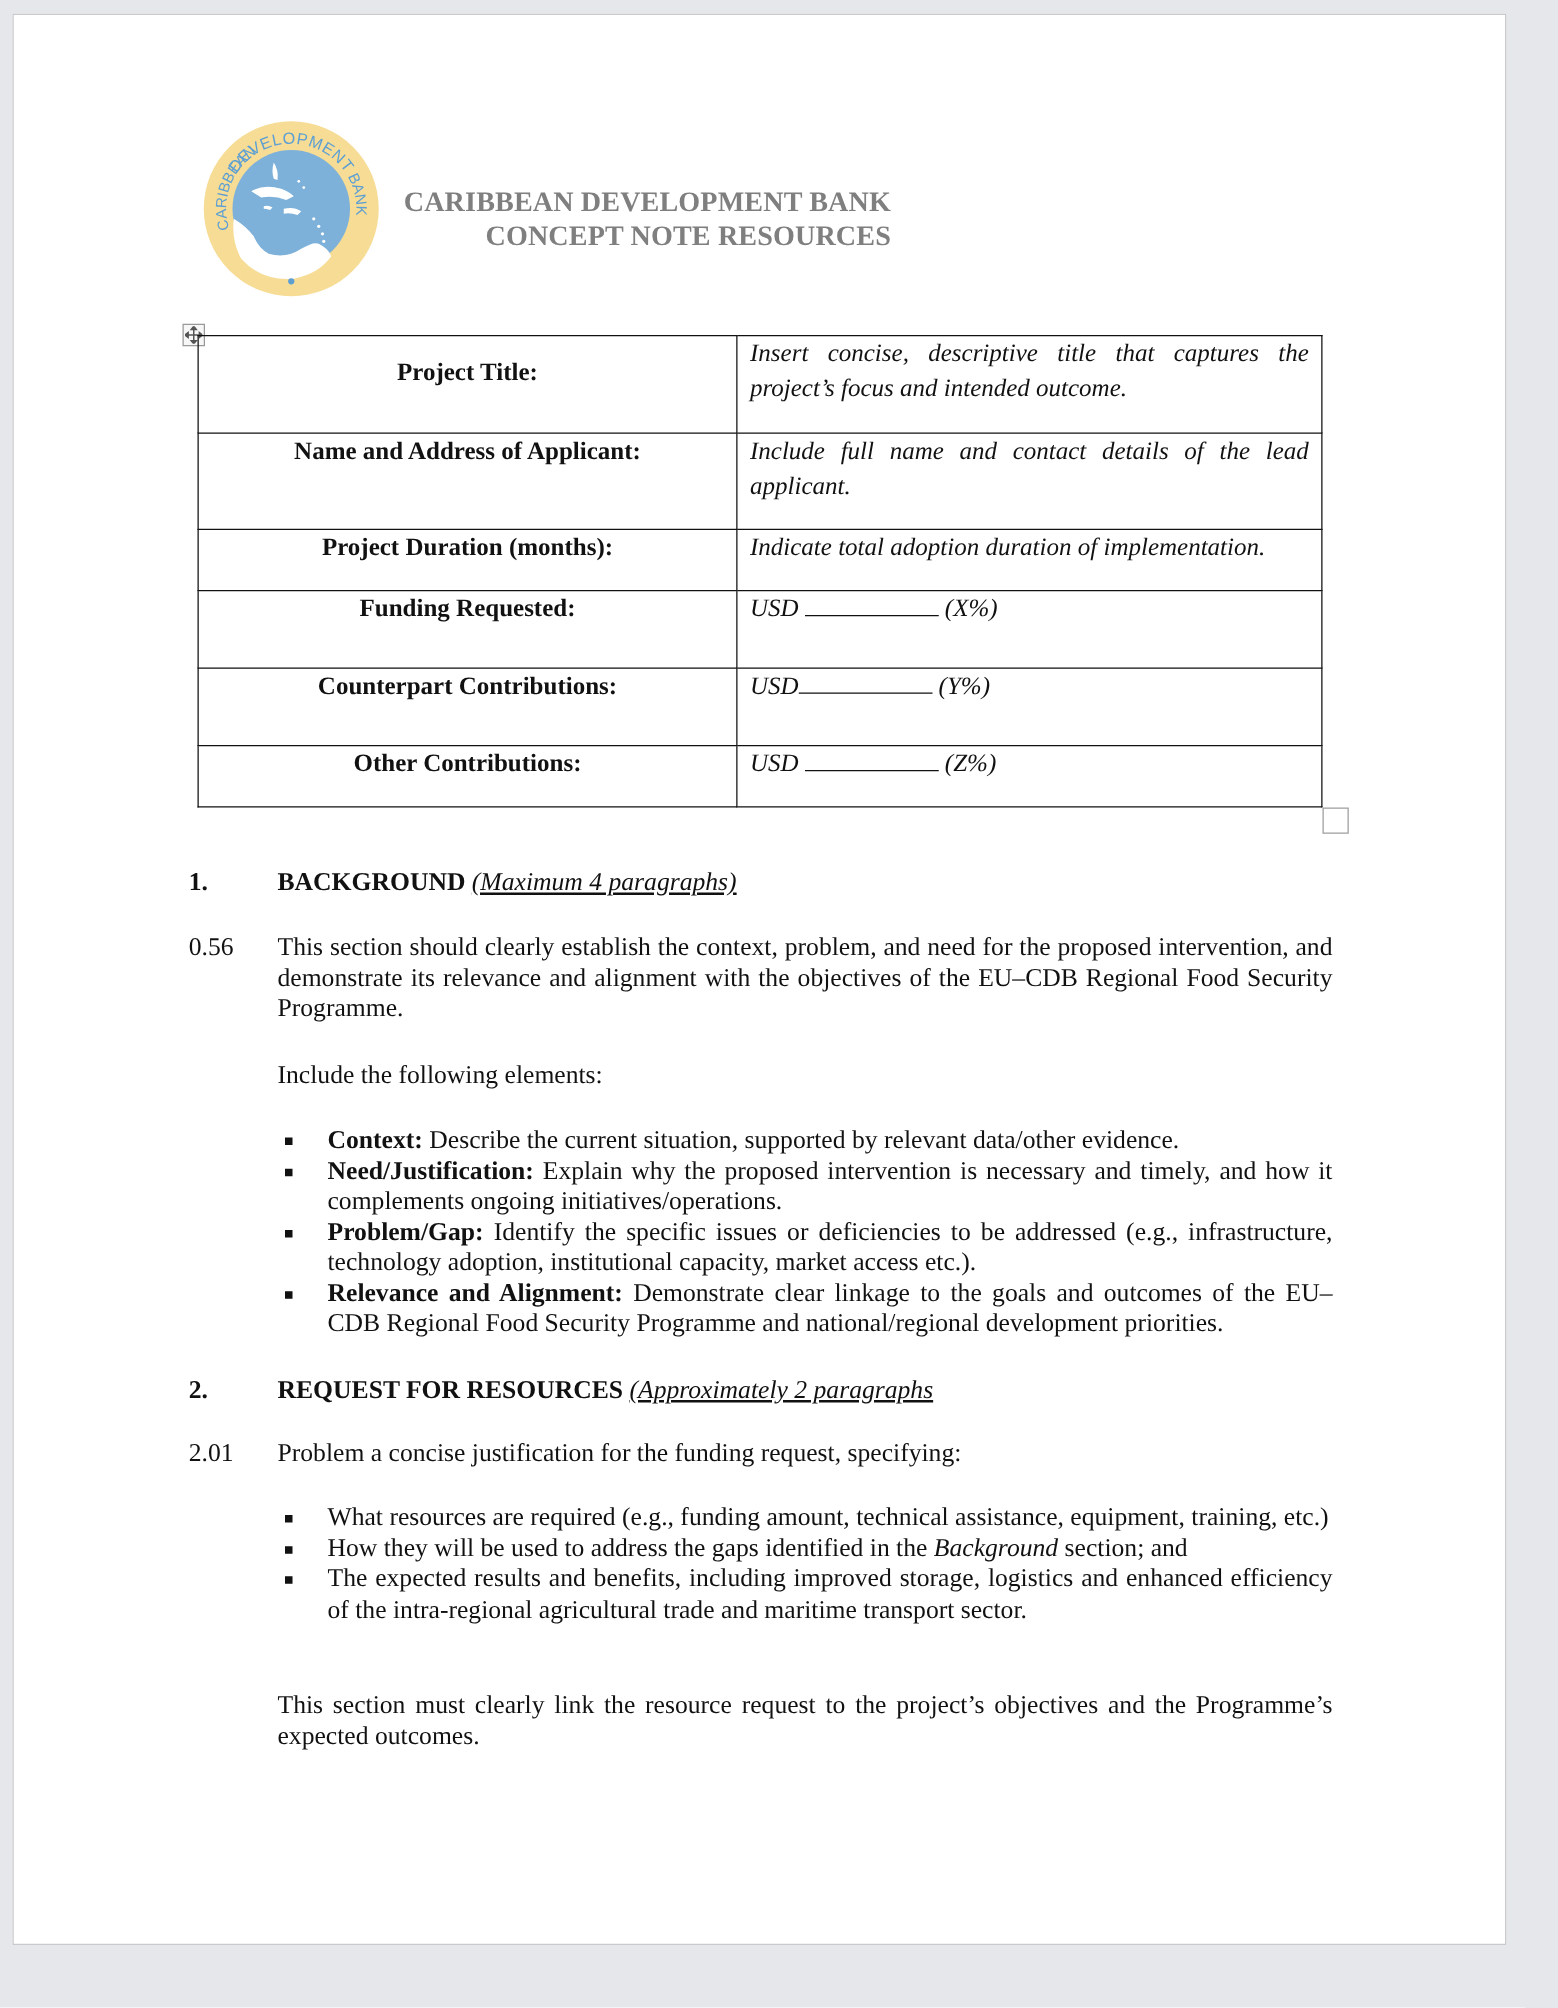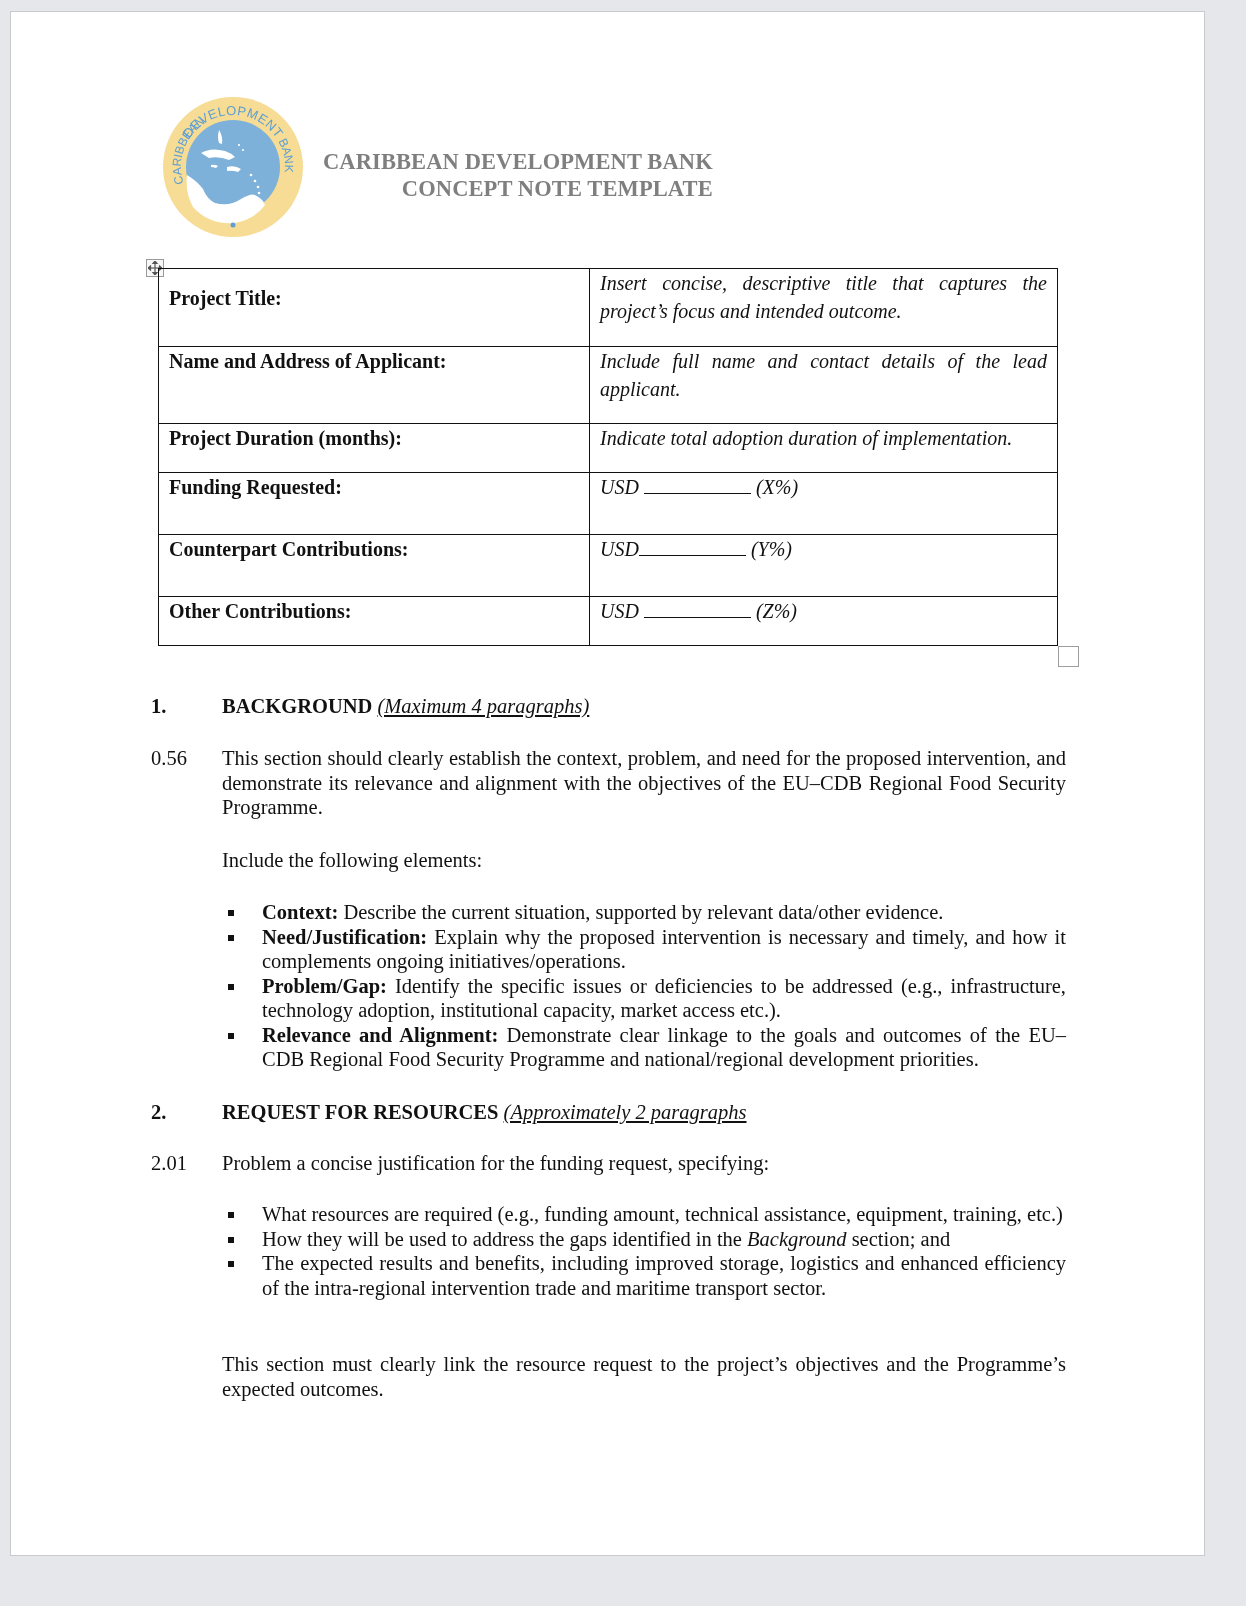"CONCEPT NOTE TEMPLATE" div { text: TEMPLATE -> RESOURCES }
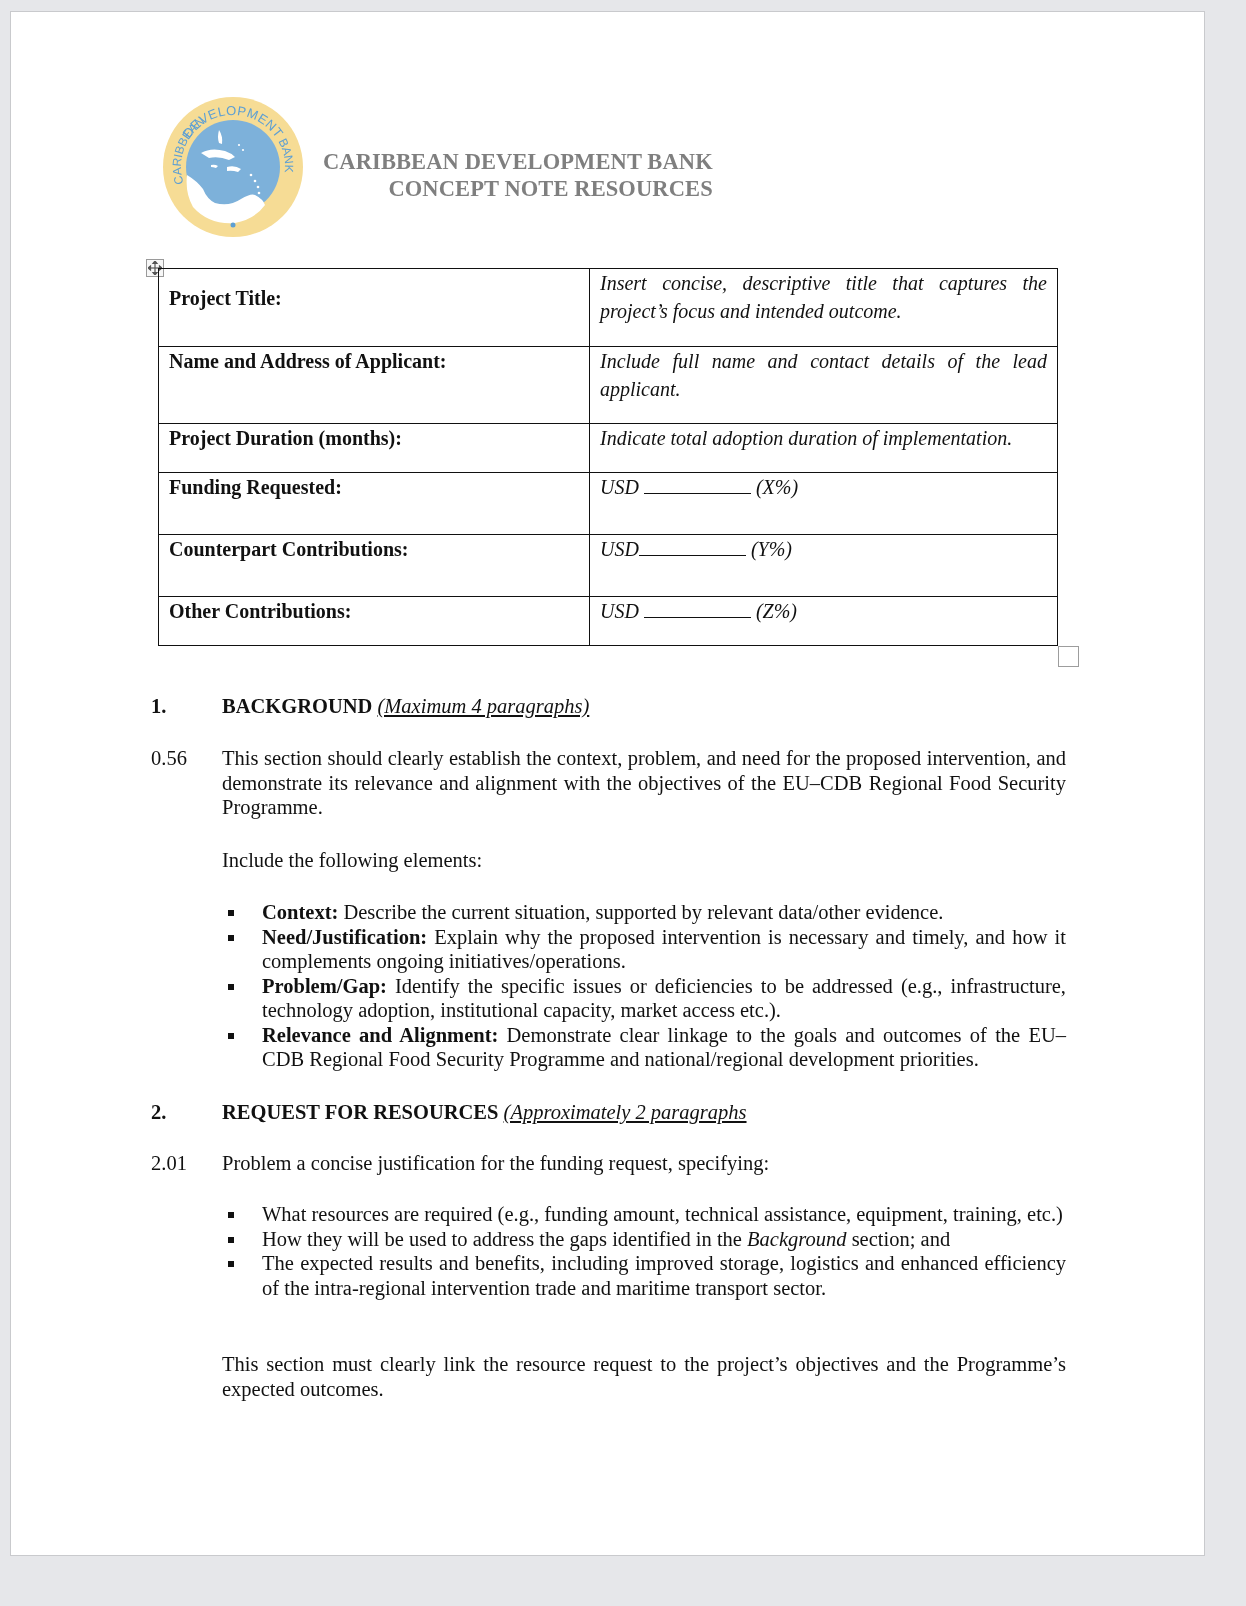"Project Title:" table.info td.lbl { text-align: none -> center }
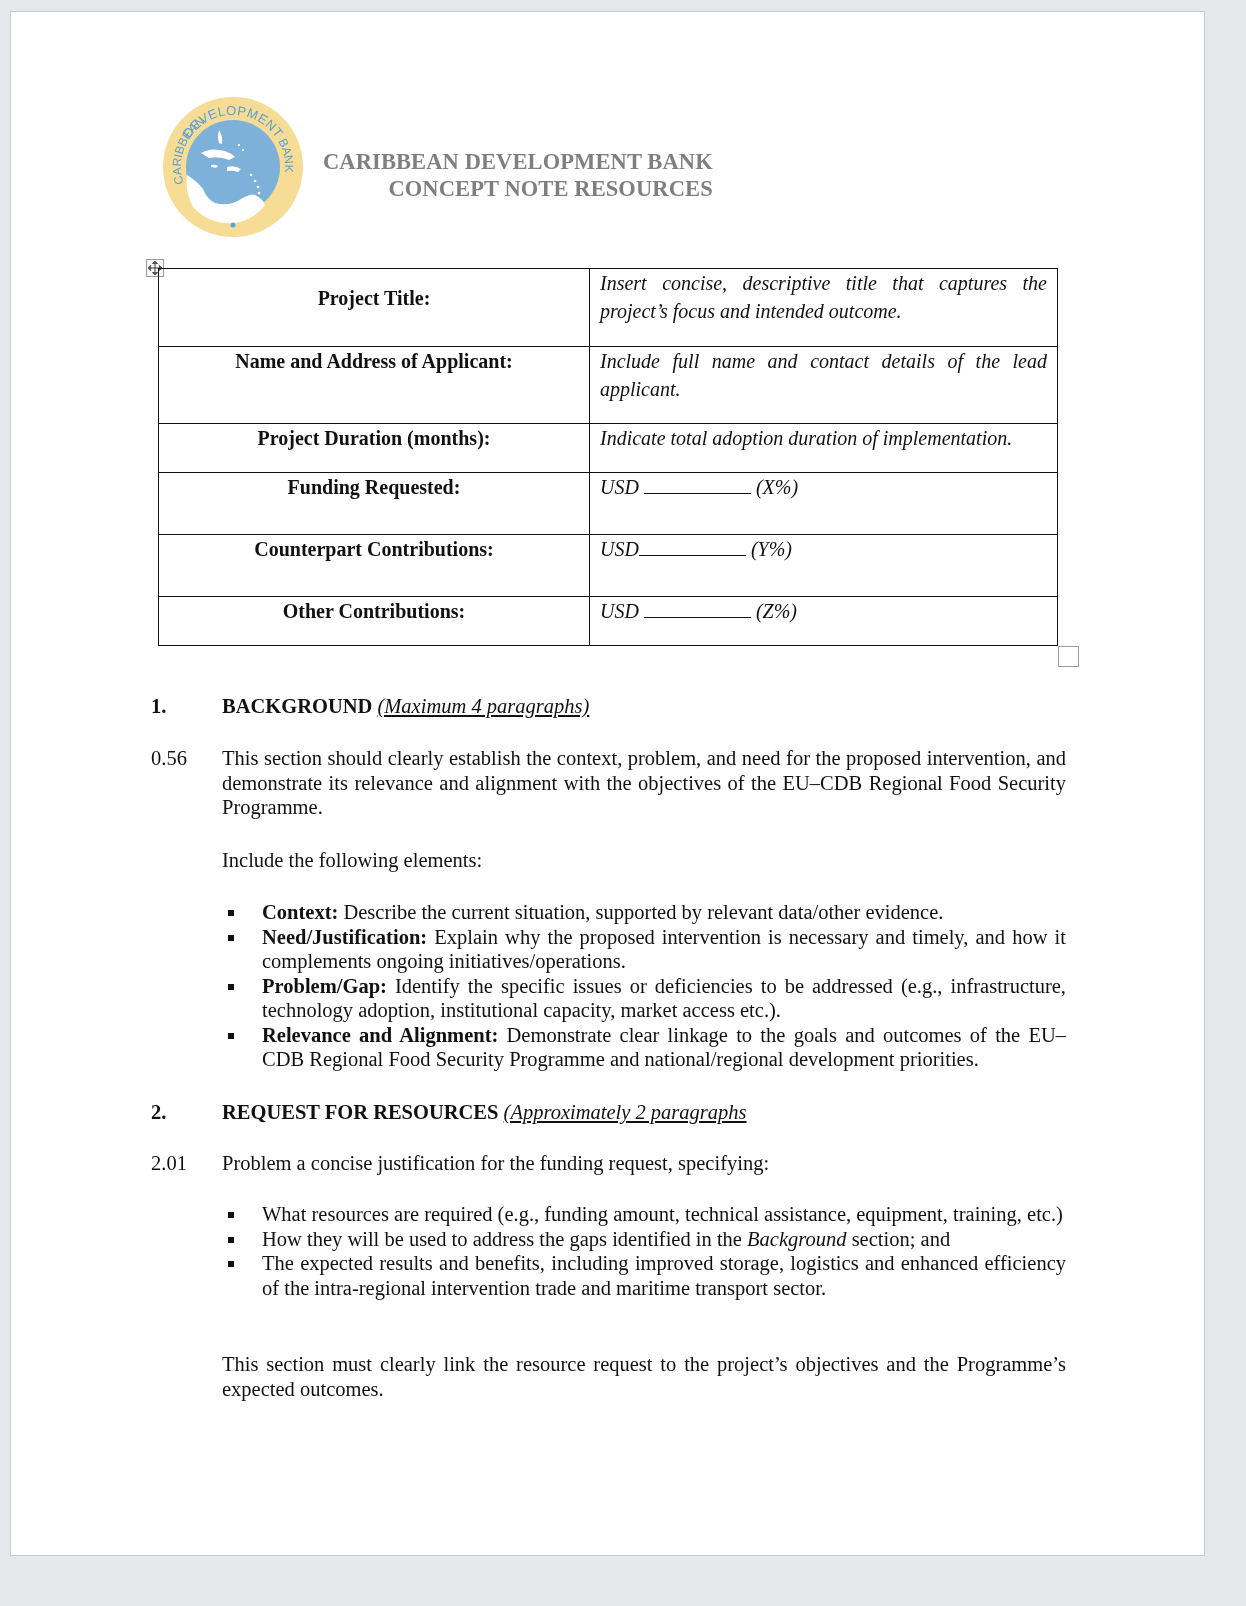"The expected results and benefits," span { text: intervention -> agricultural }
